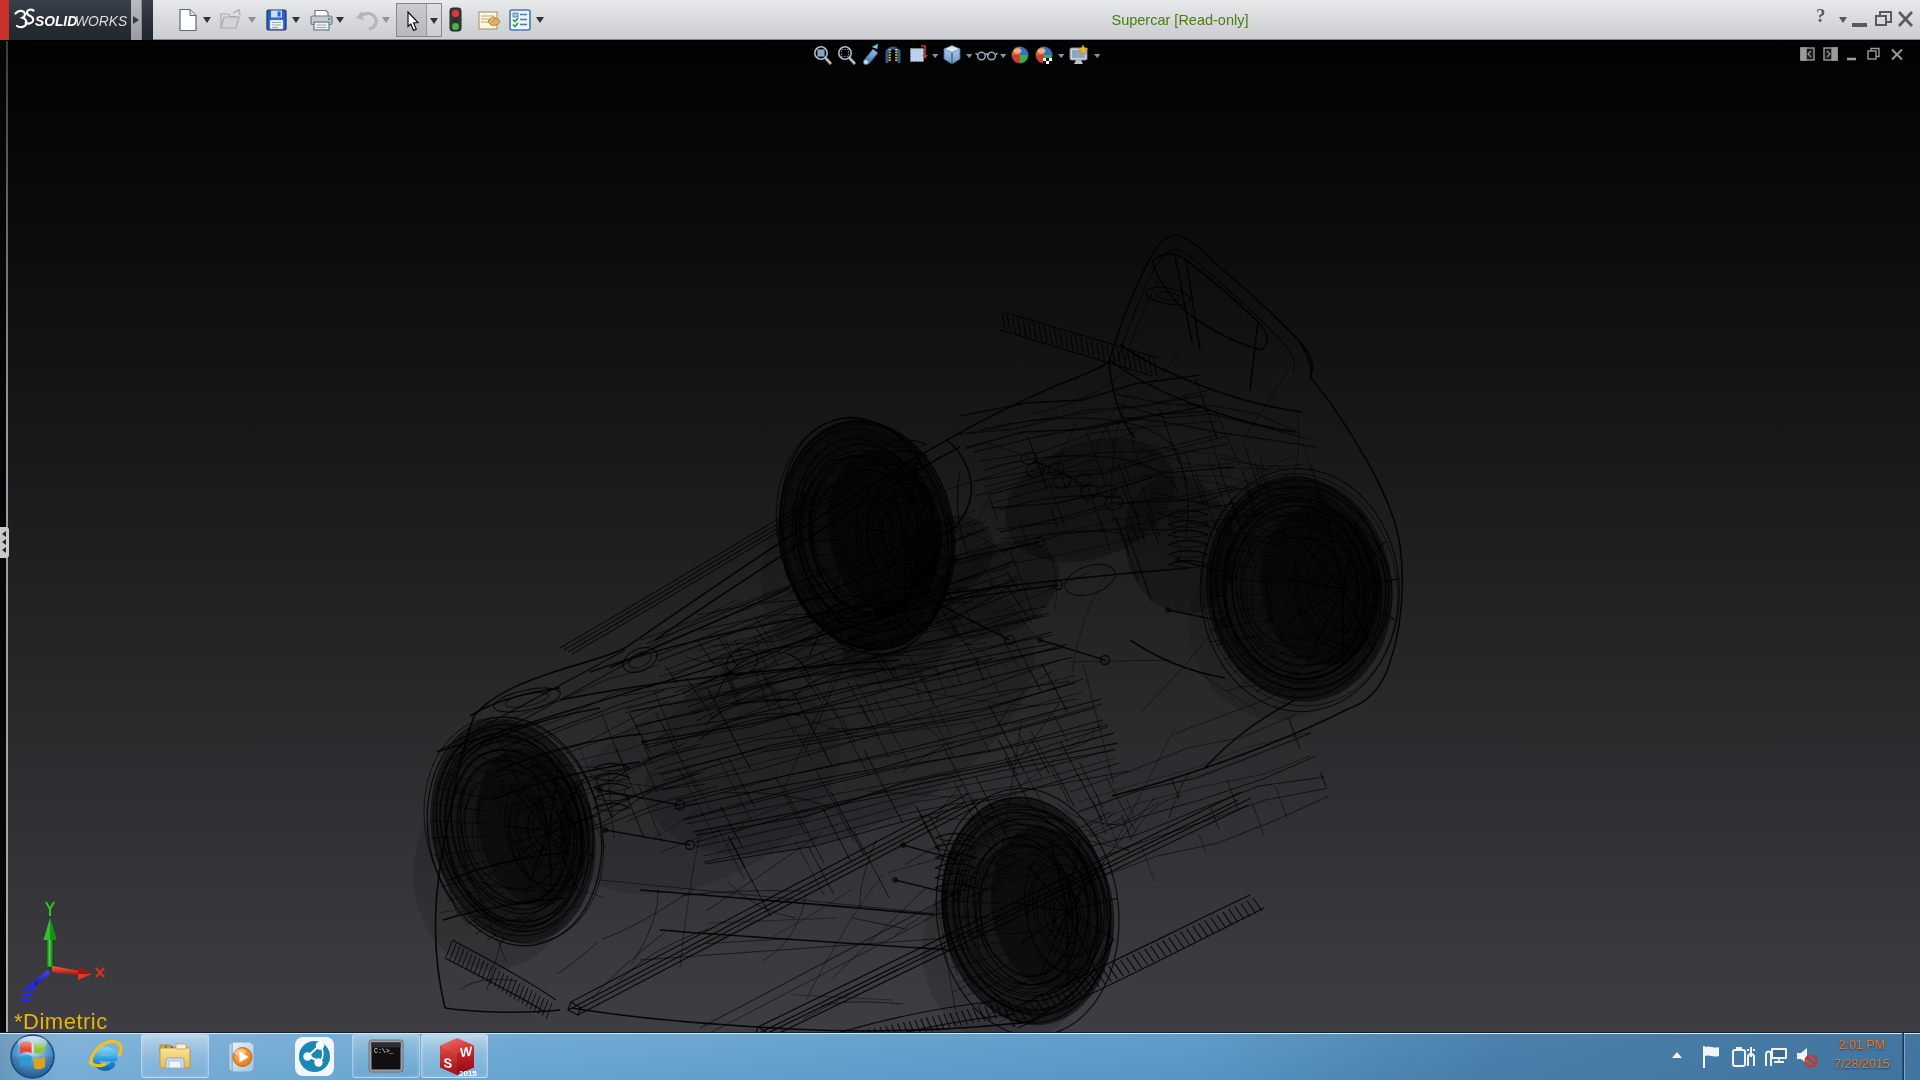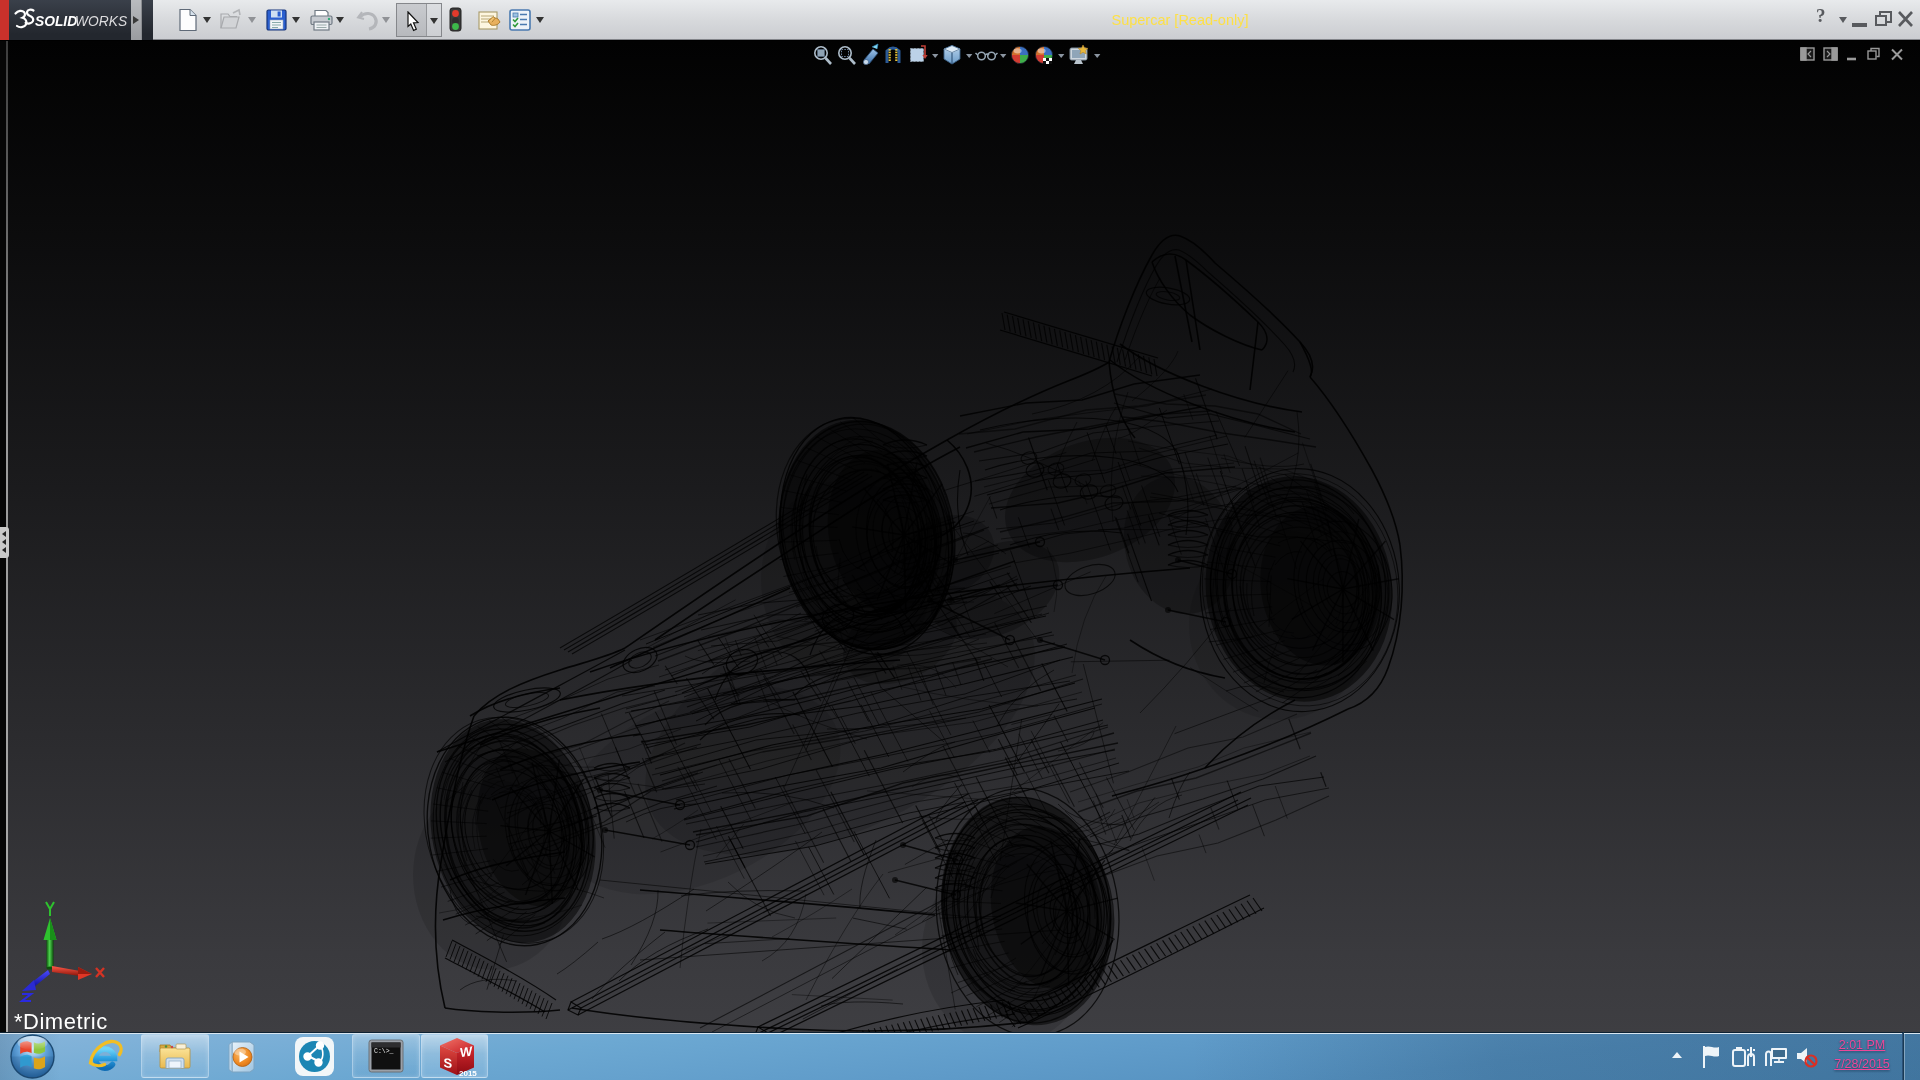"Supercar [Read-only]" #title { color: #fde047 -> #4d7c0f }
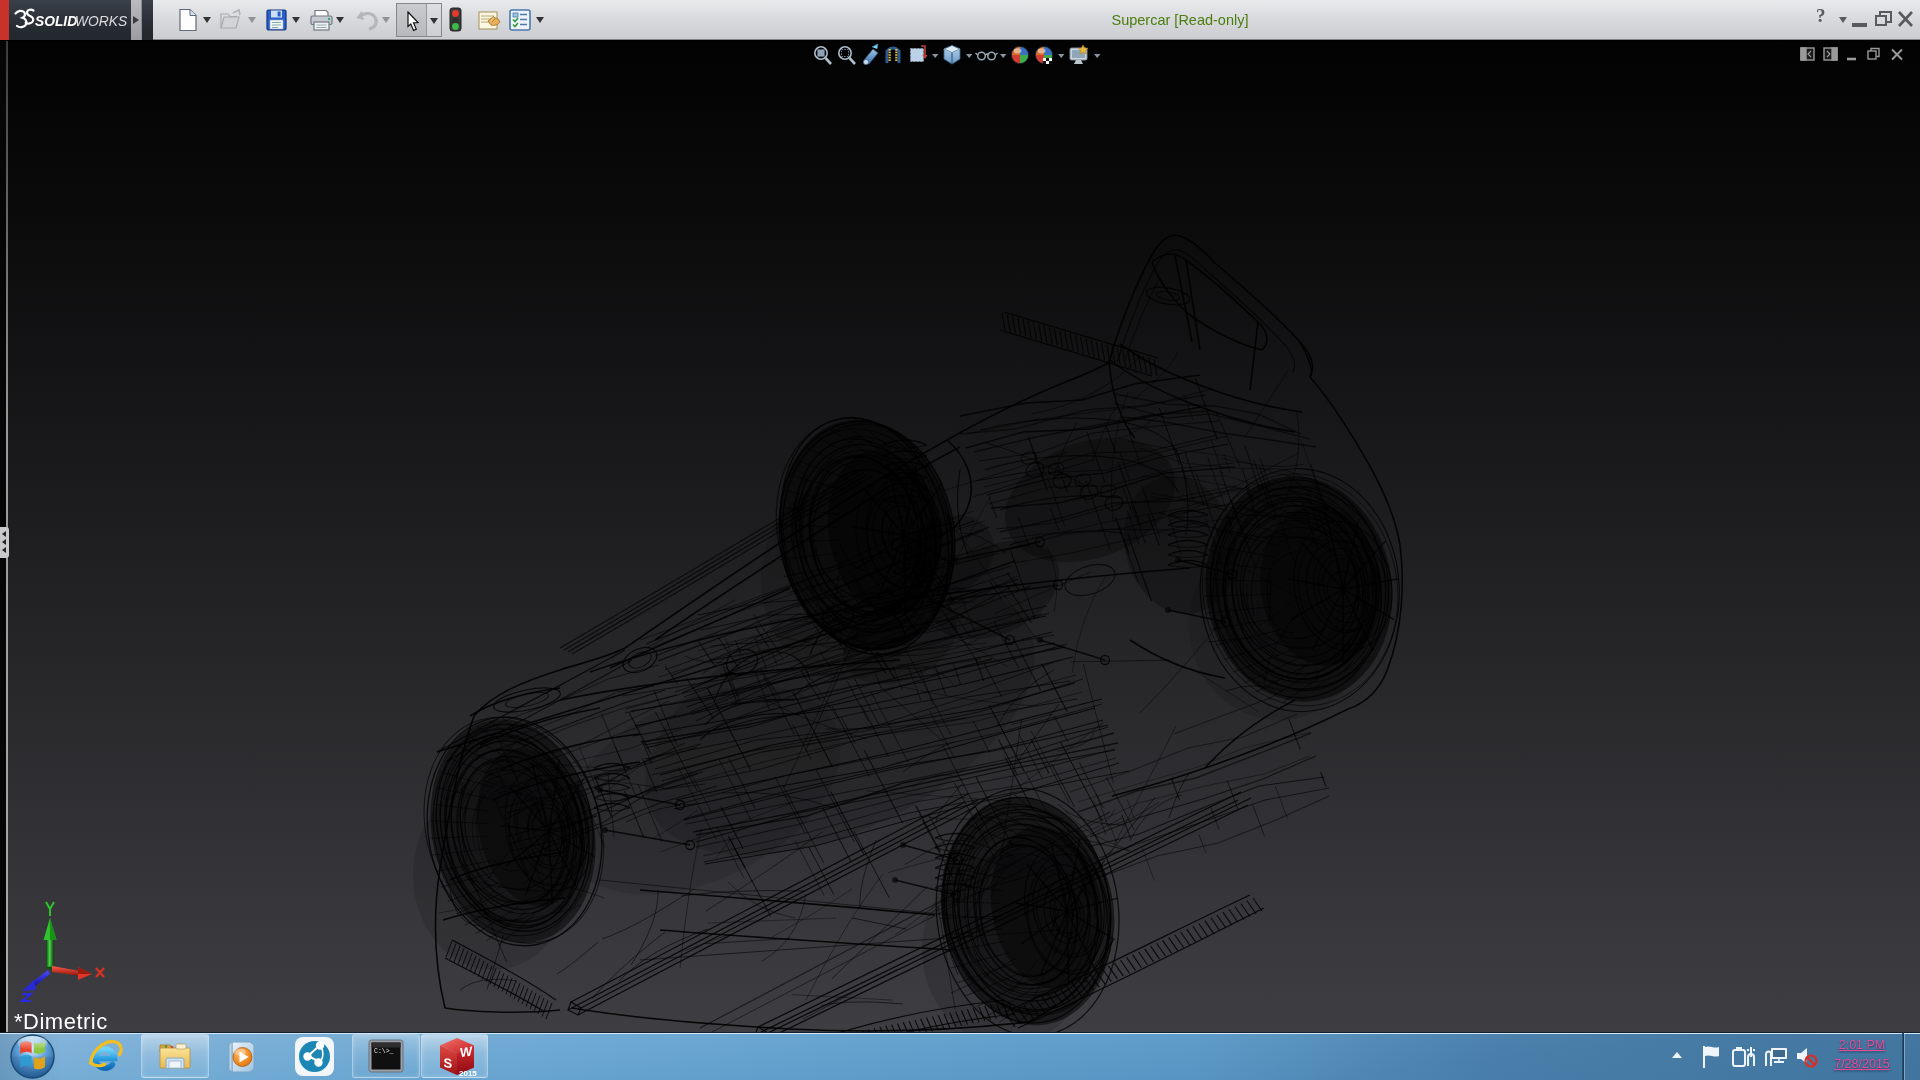"*Dimetric" #dimetric { color: #ffffff -> #eab308 }
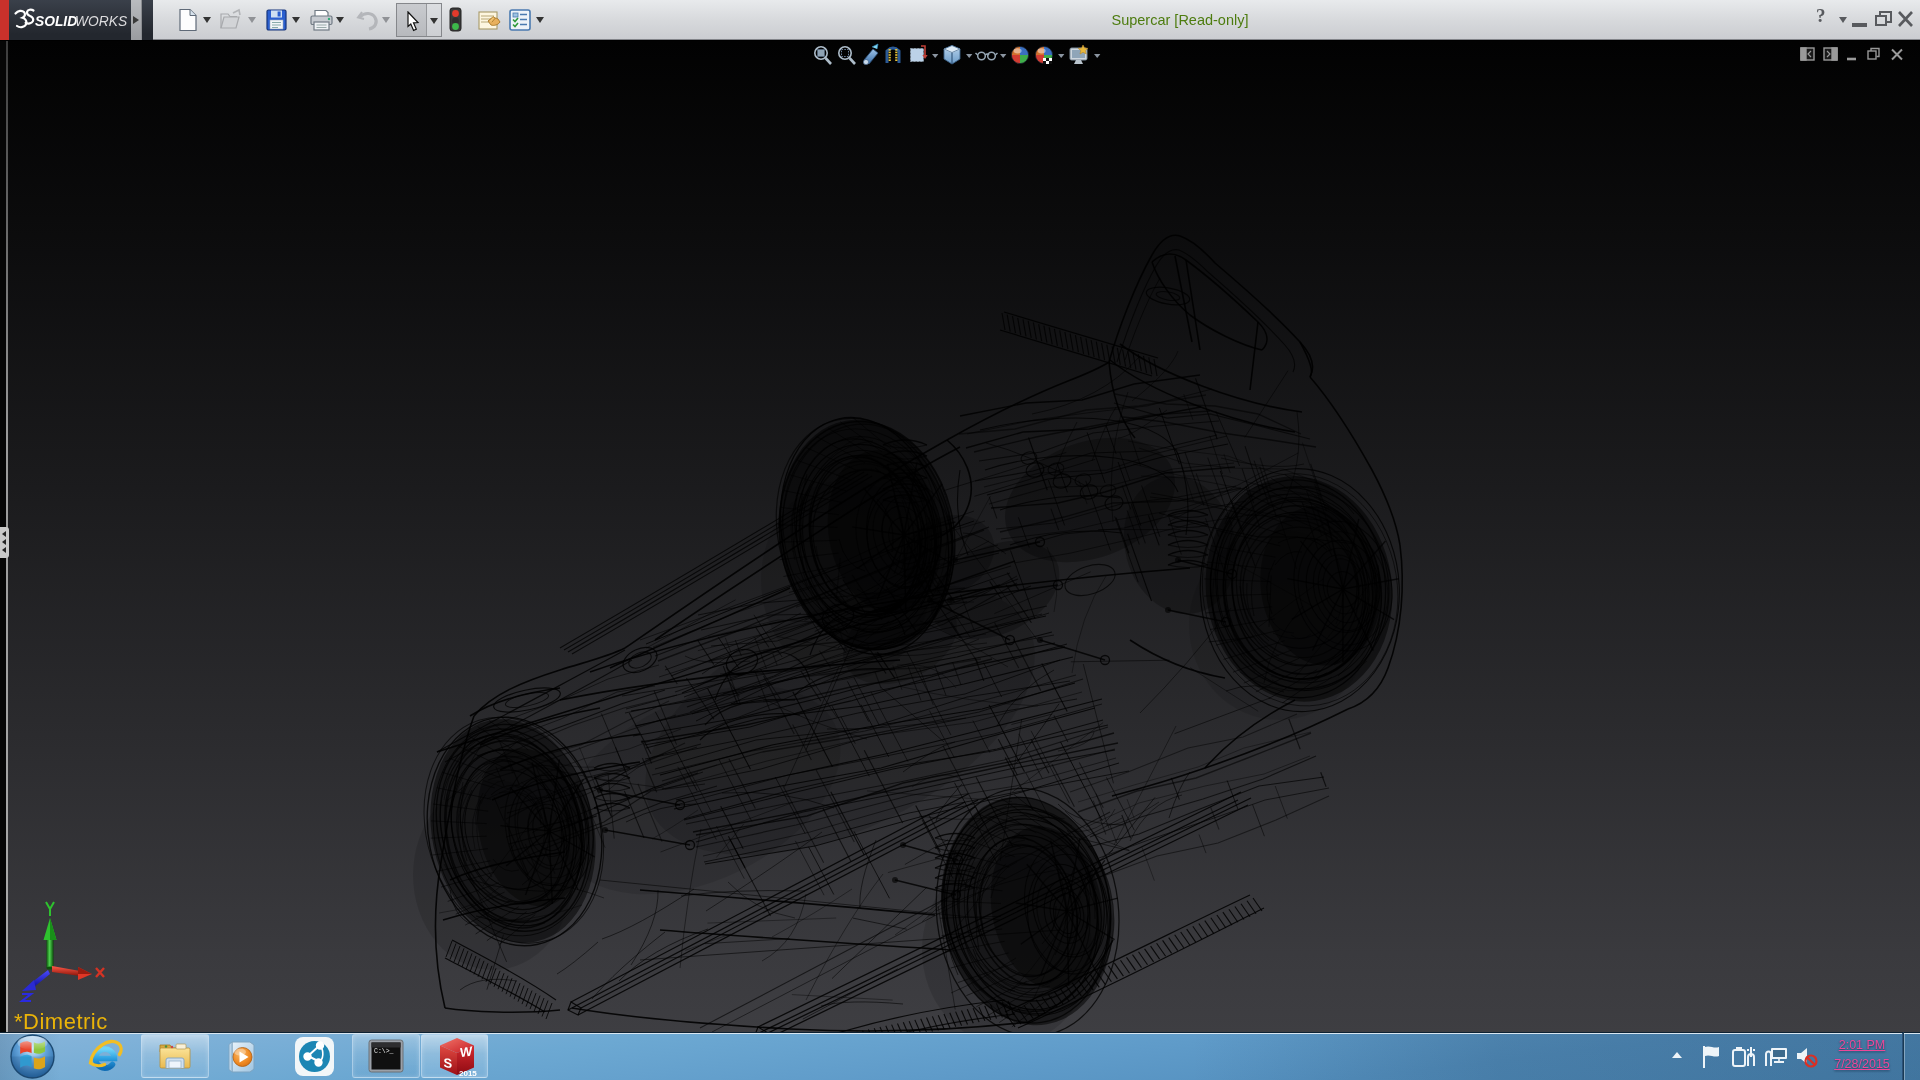"2:01 PM" #traytime { color: #ec4899 -> #f97316; text-decoration: underline -> none }
